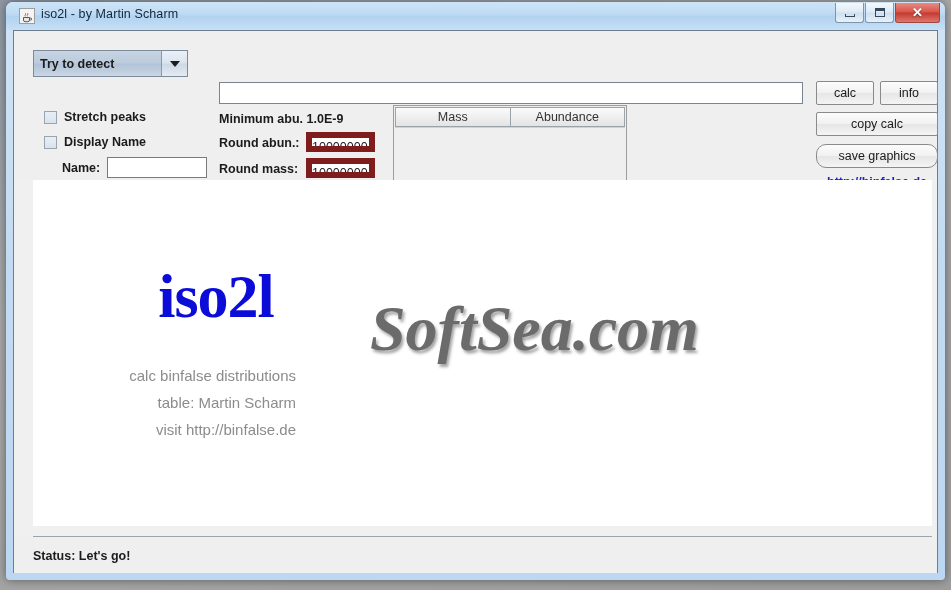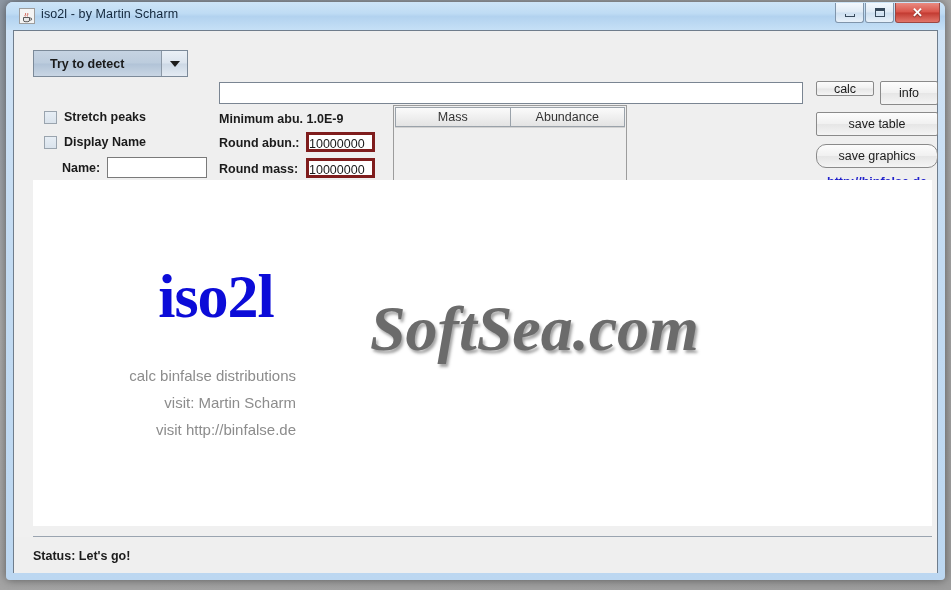"Try to detect" #combo-label { padding-left: 16px -> 6px }
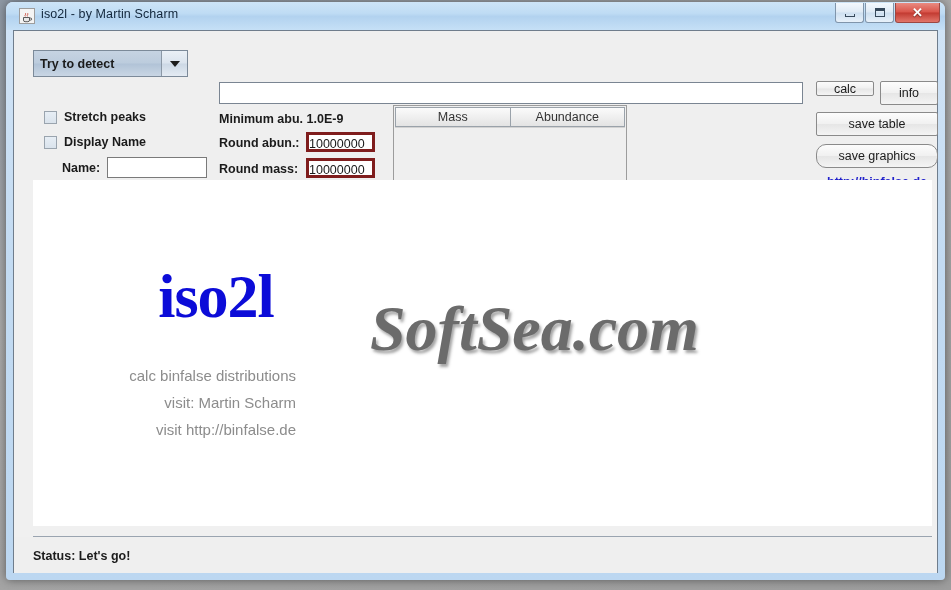"calc" #btn-calc { height: 15px -> 24px }
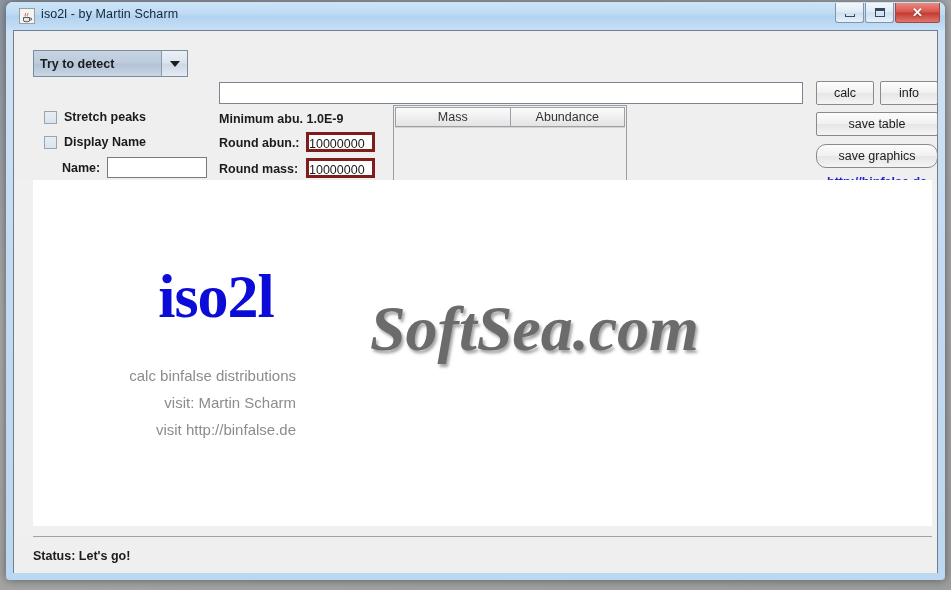"save table" div.btn { text: save table -> copy calc }
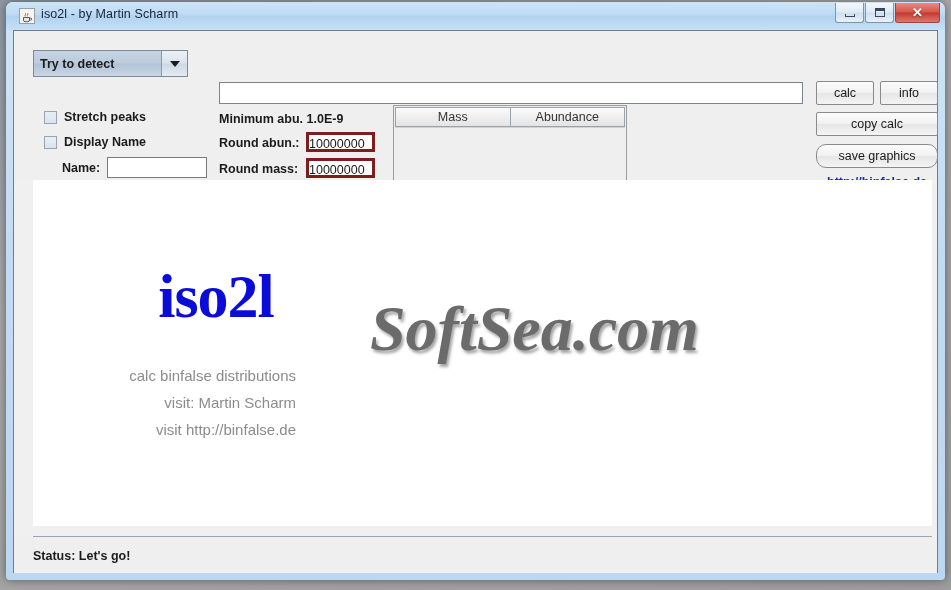"10000000" .round-input { border: 3px solid #7f1d1d -> 6px solid #7f1d1d }
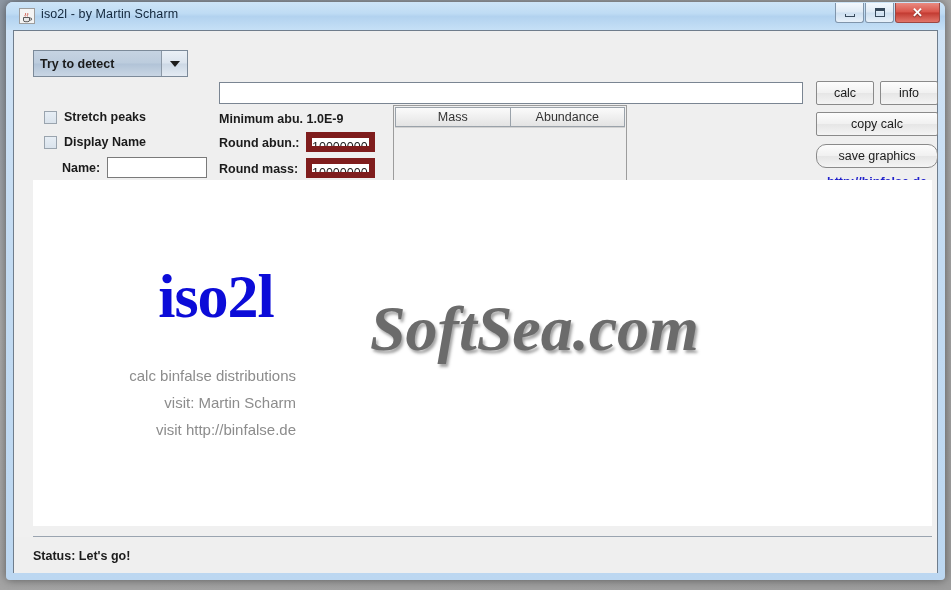"visit: Martin Scharm" div.splash-line { text: visit -> table }
